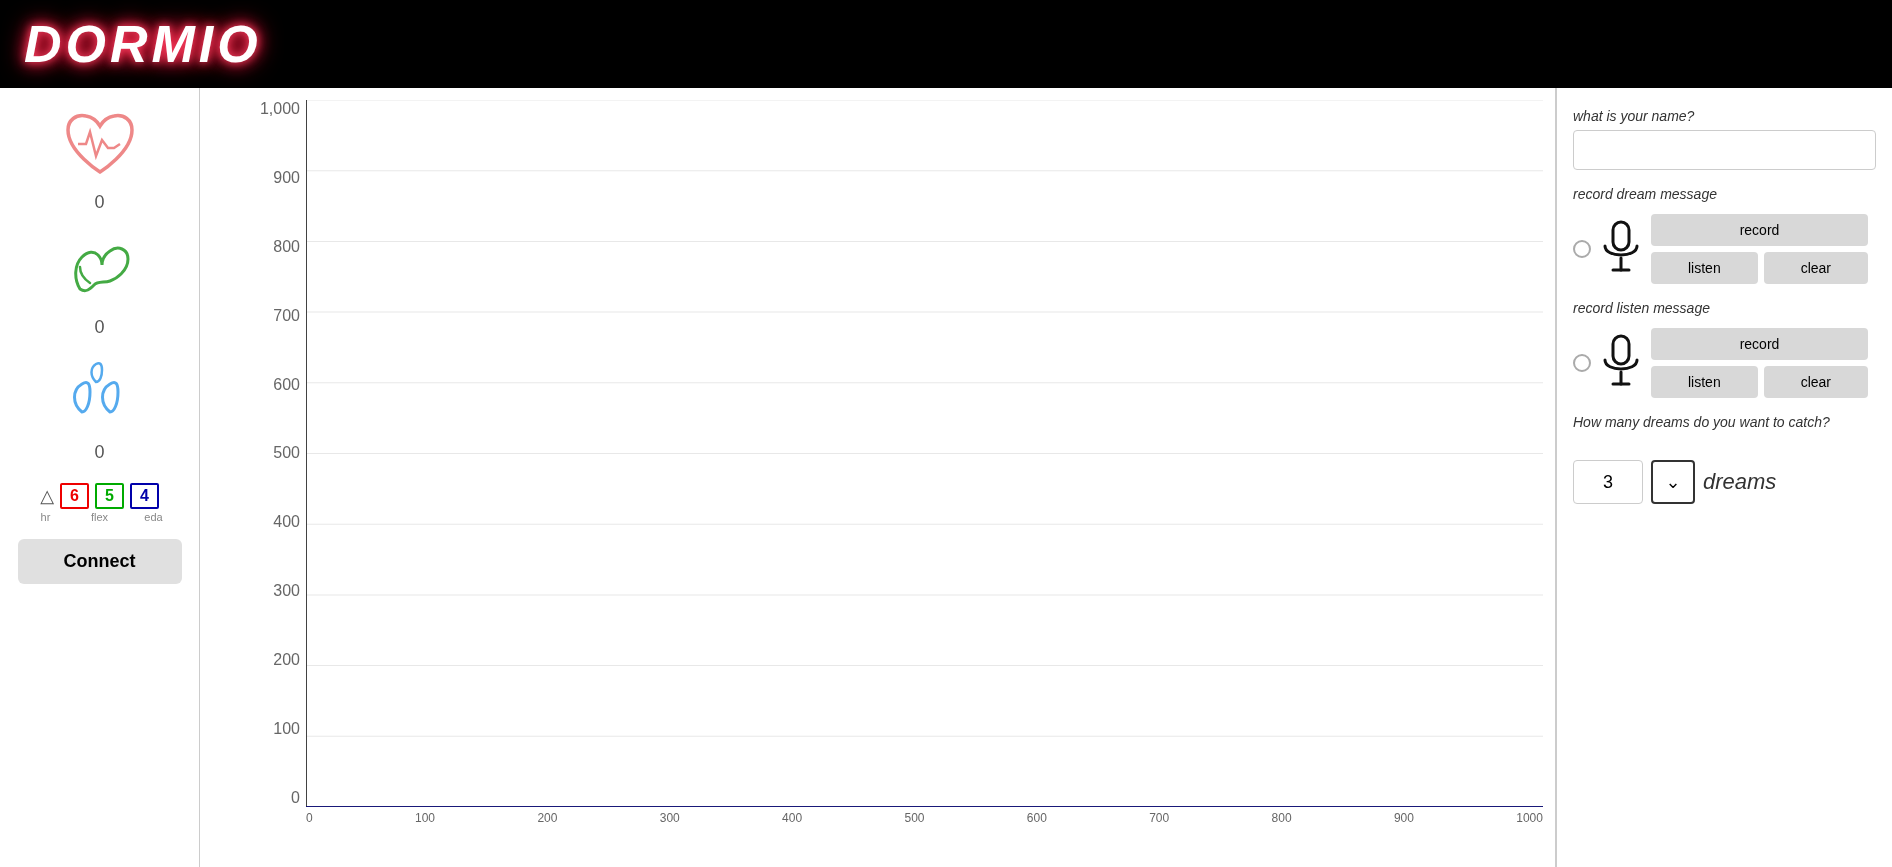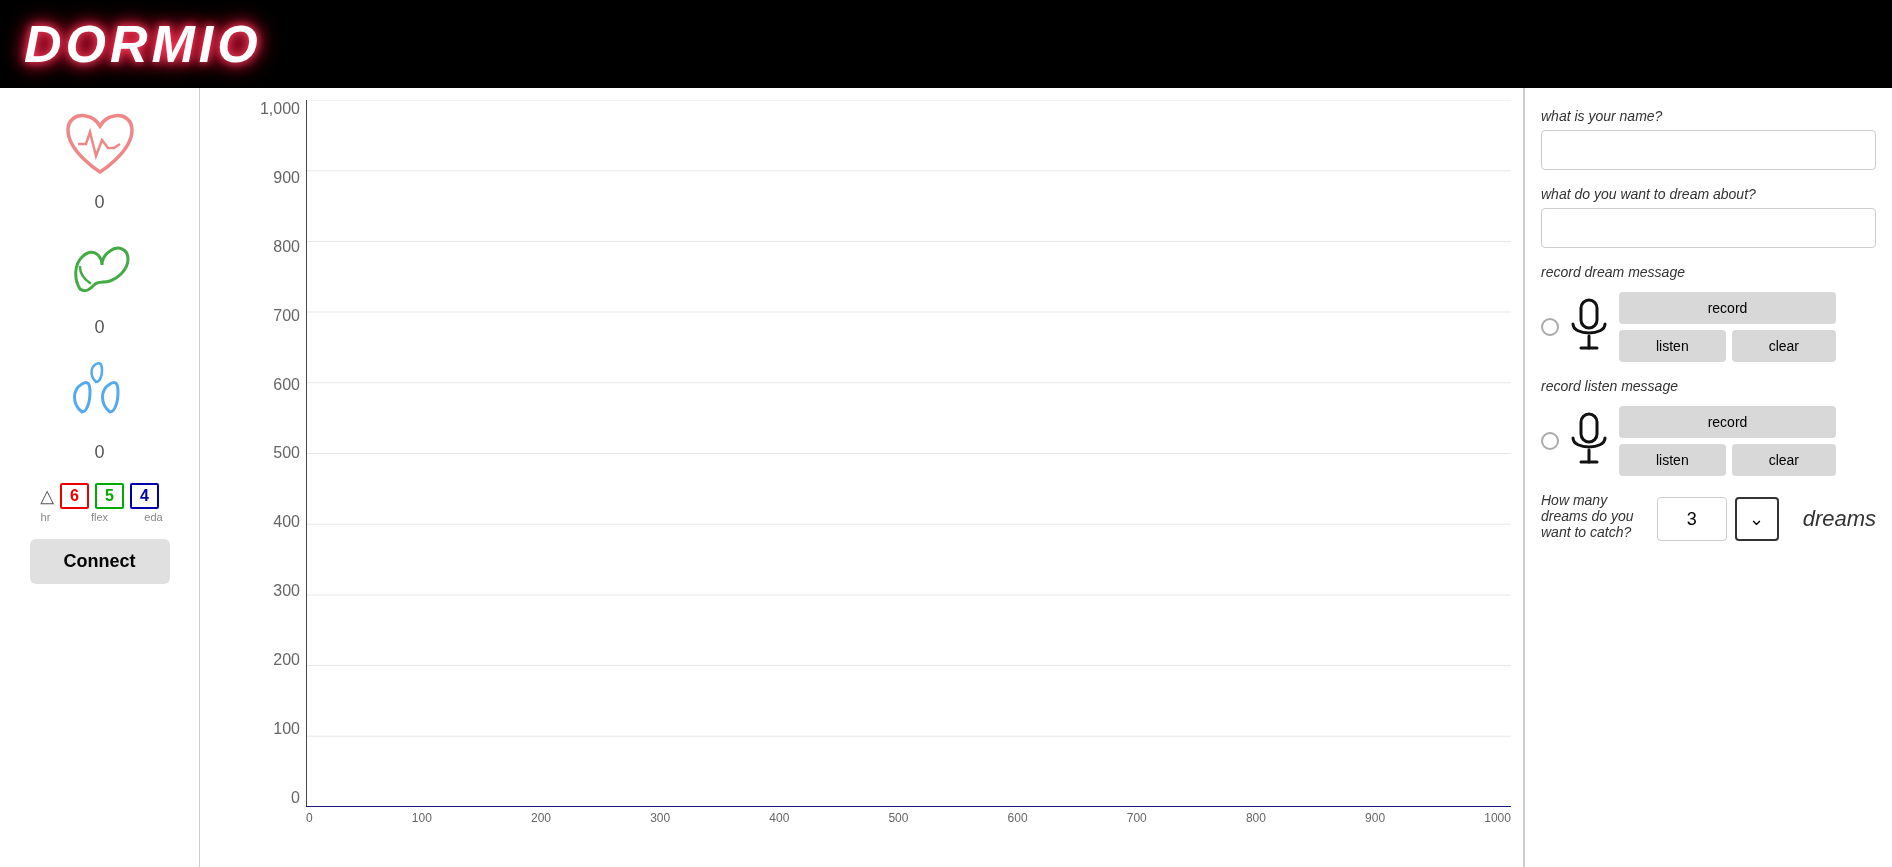"what is your name?" #right-panel { width: 368px -> 336px }
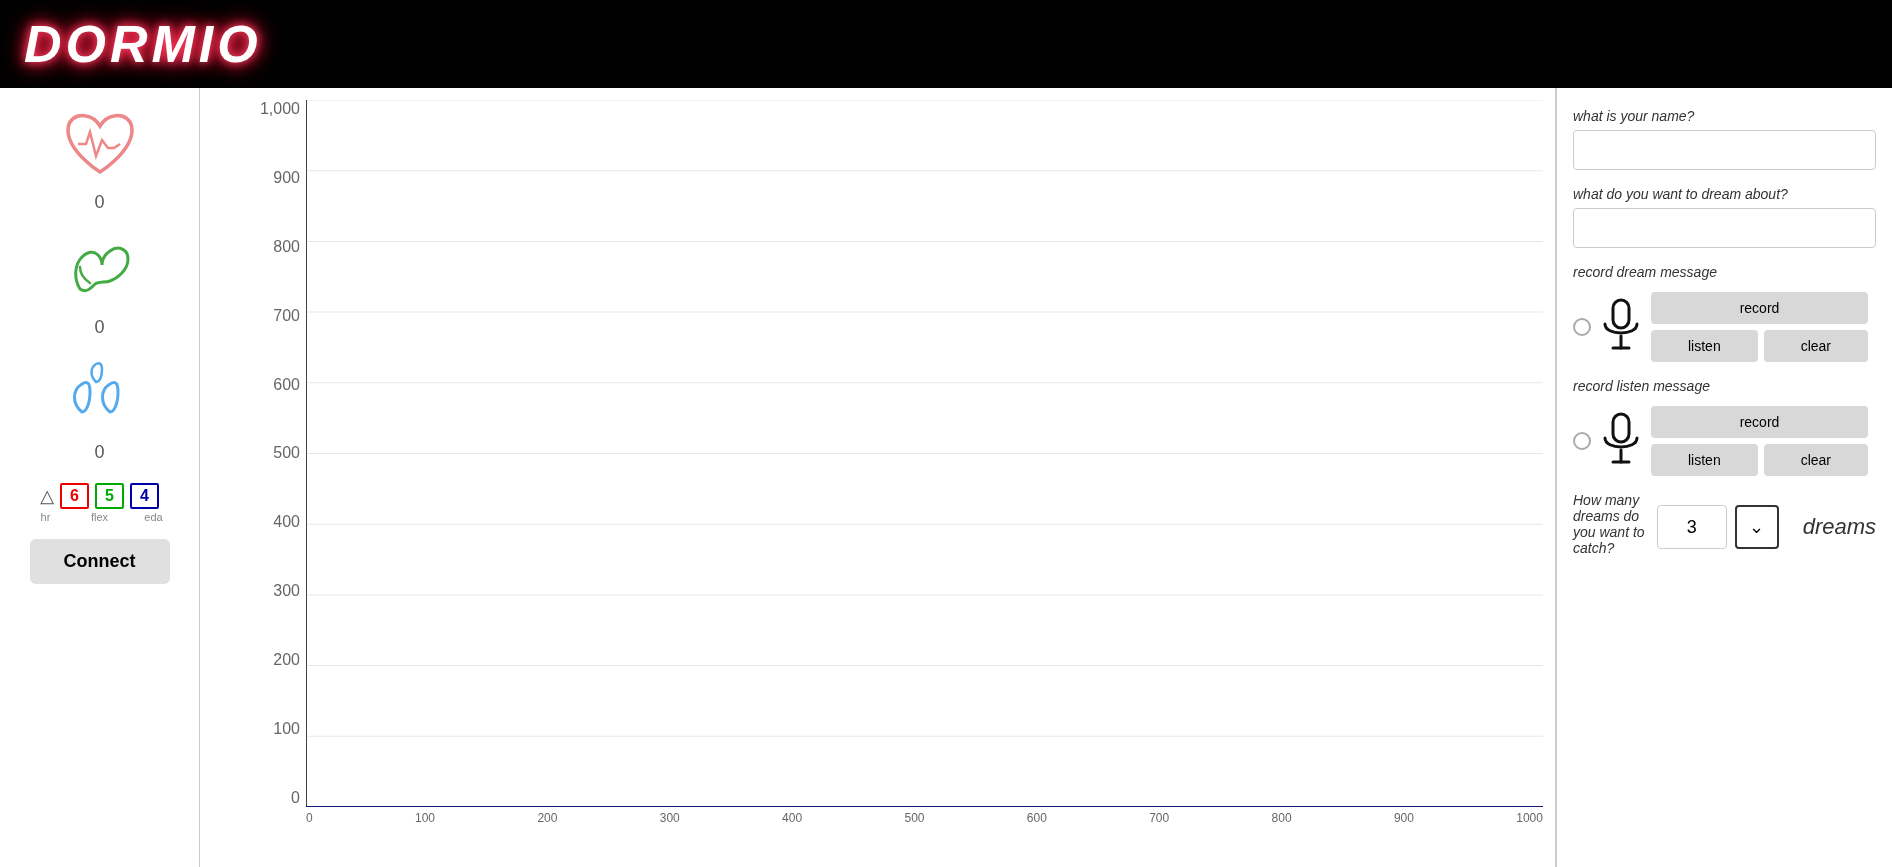"what do you want to" div { html: <div> <div>what do you want to dream about?</div> <input> </div> -> none }
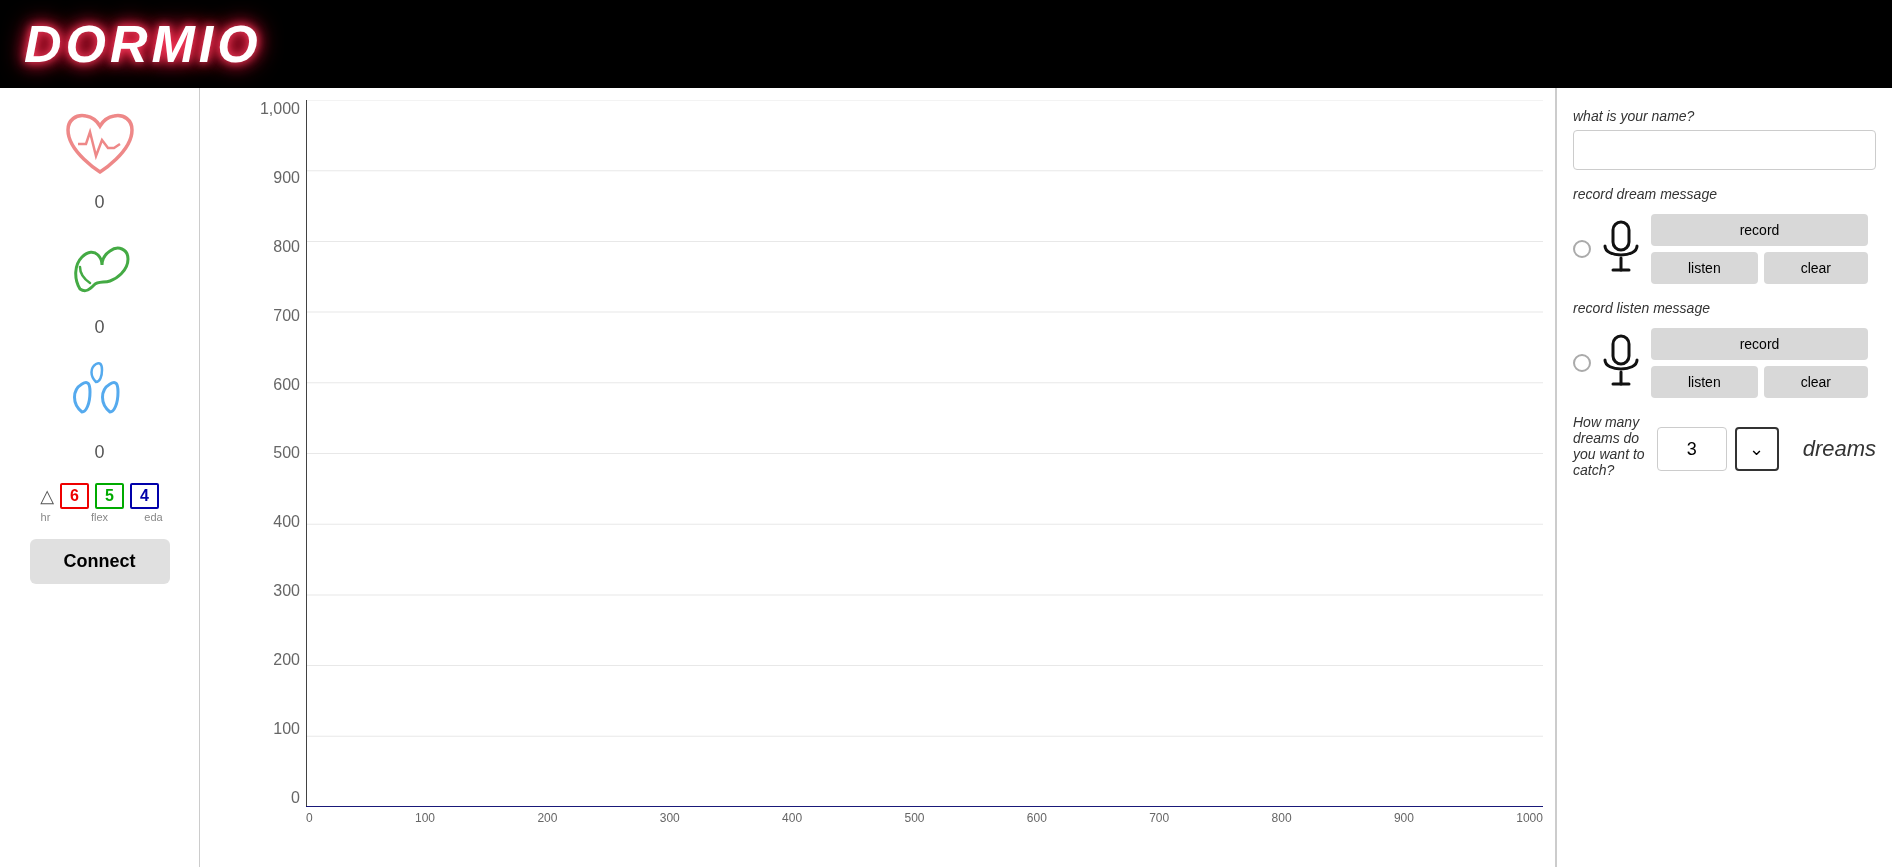"How many dreams do you" .dreams-section { flex-direction: row -> column; gap: 12px -> 24px }
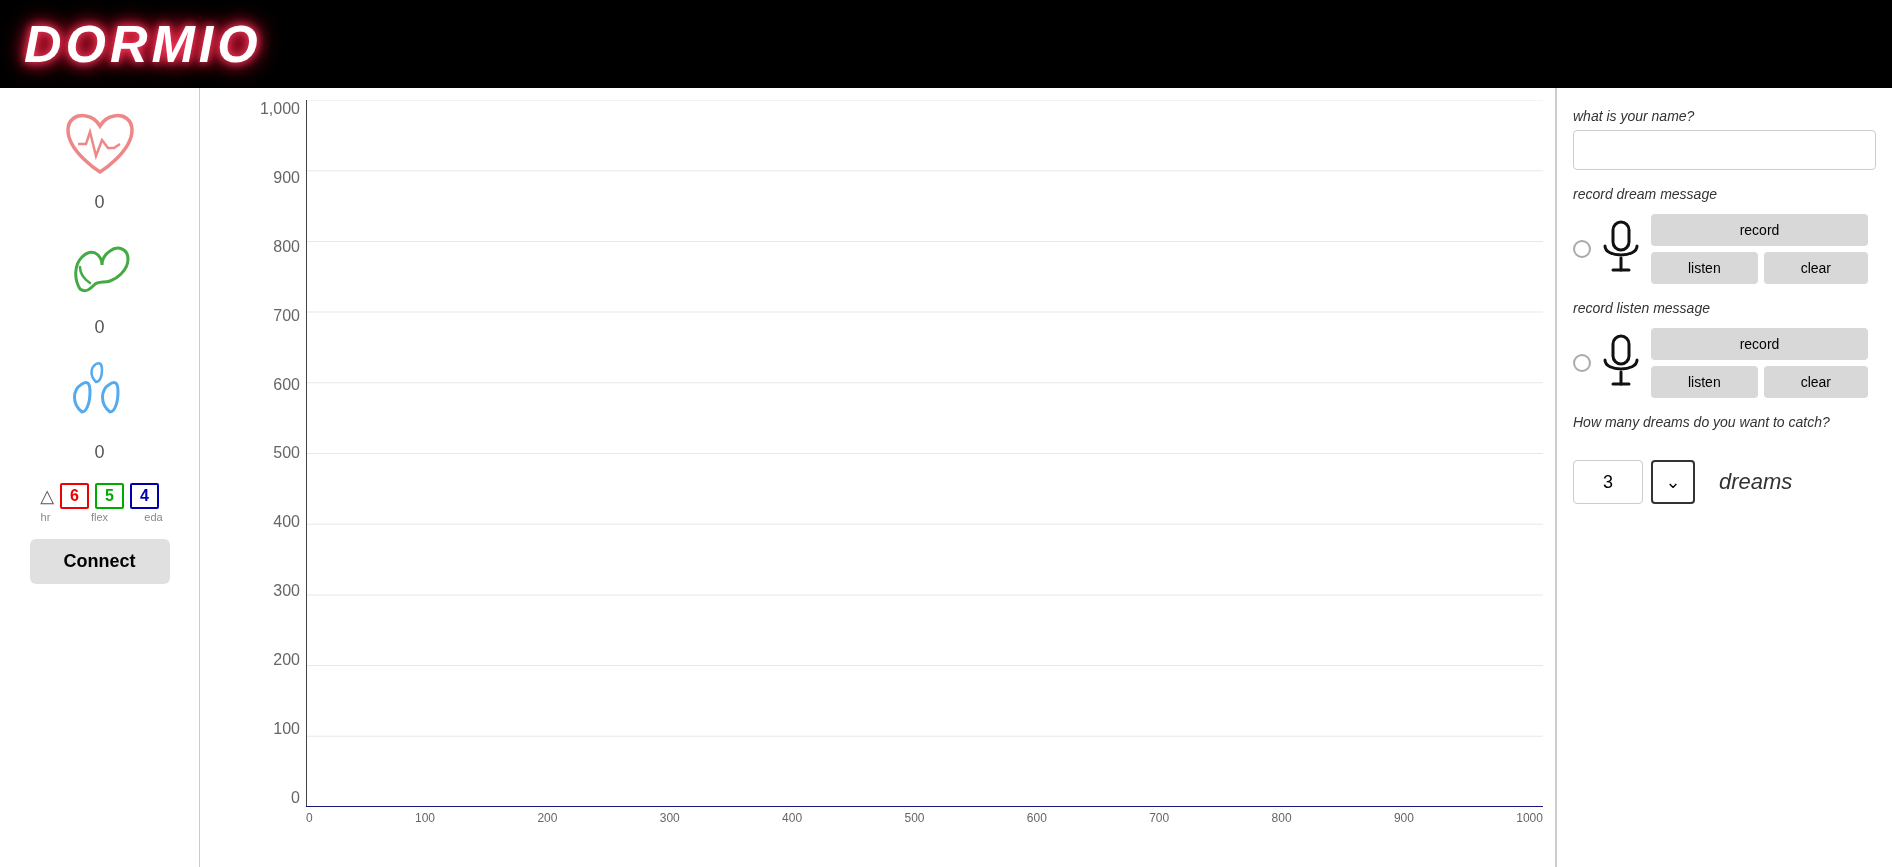"dreams" .dreams-label { margin-left: 16px -> none }
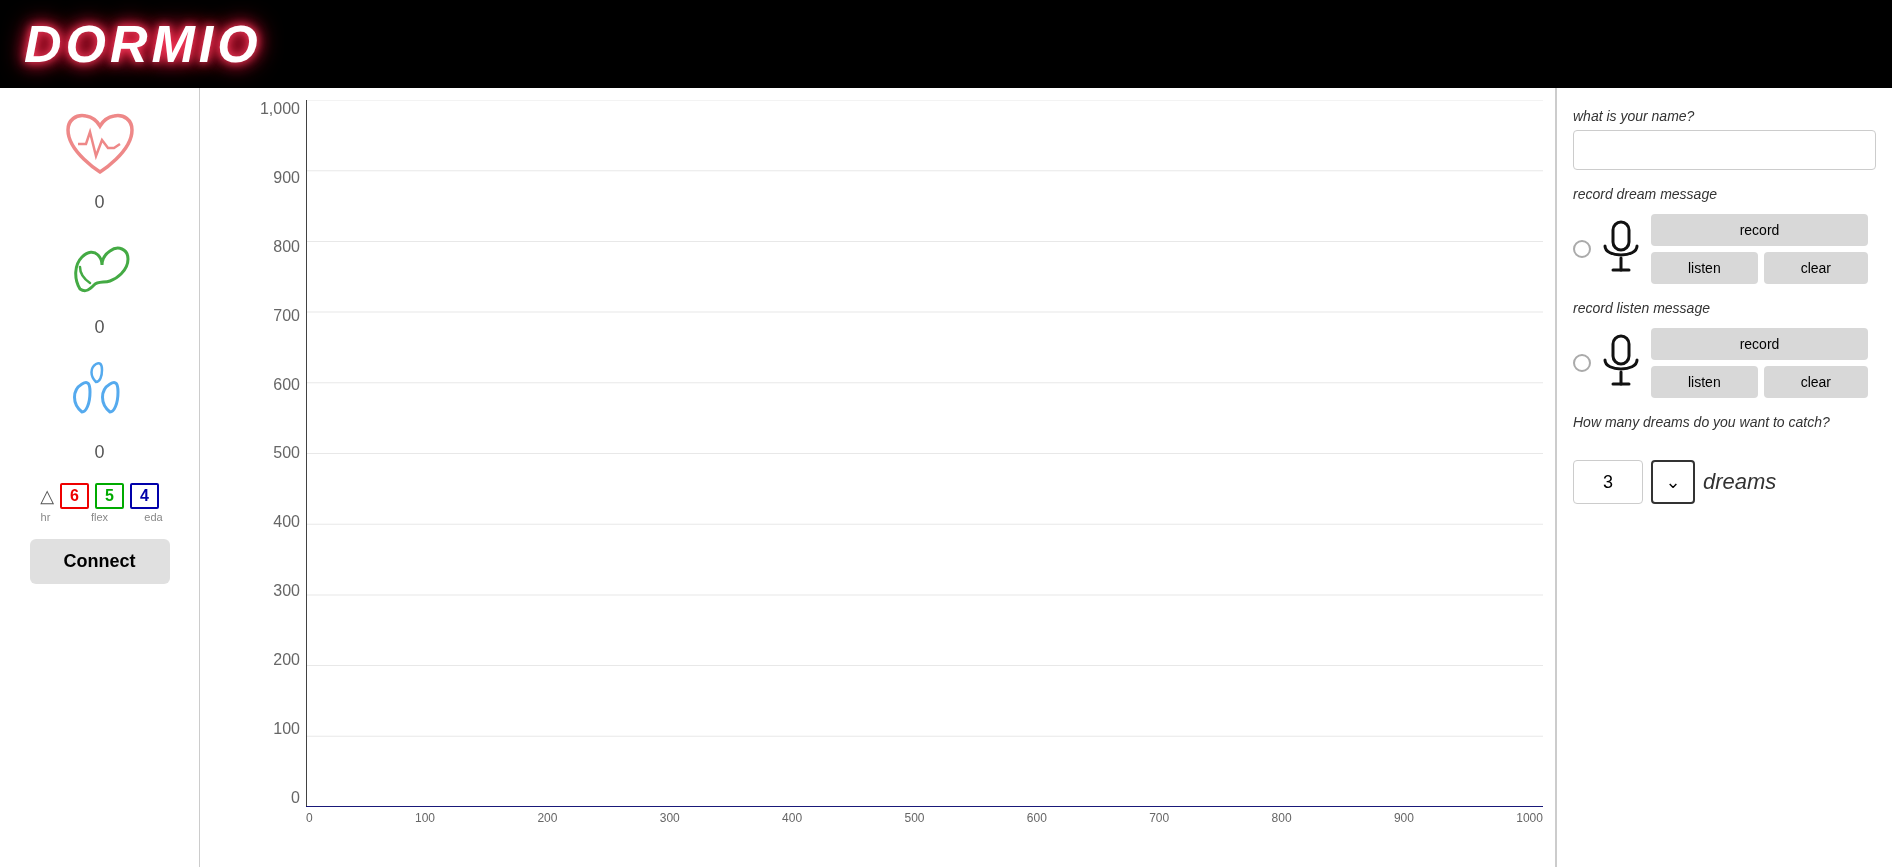"Connect" .connect-btn { width: 140px -> 164px }
